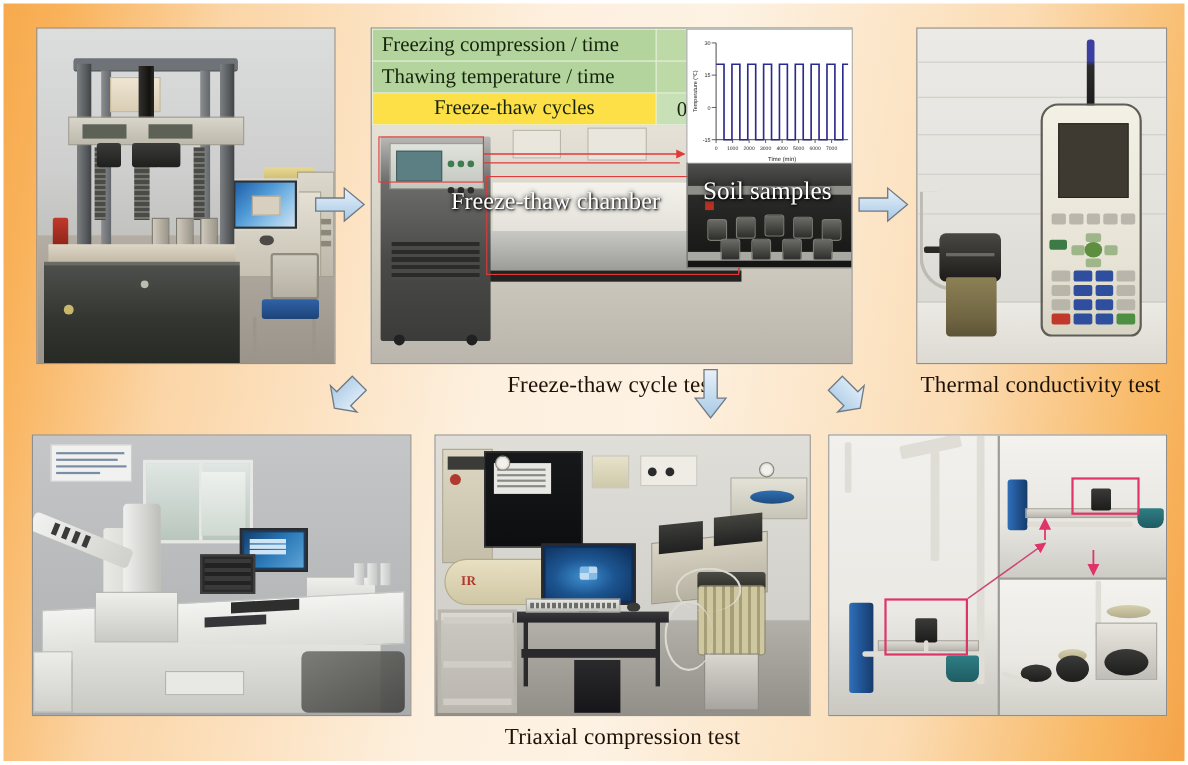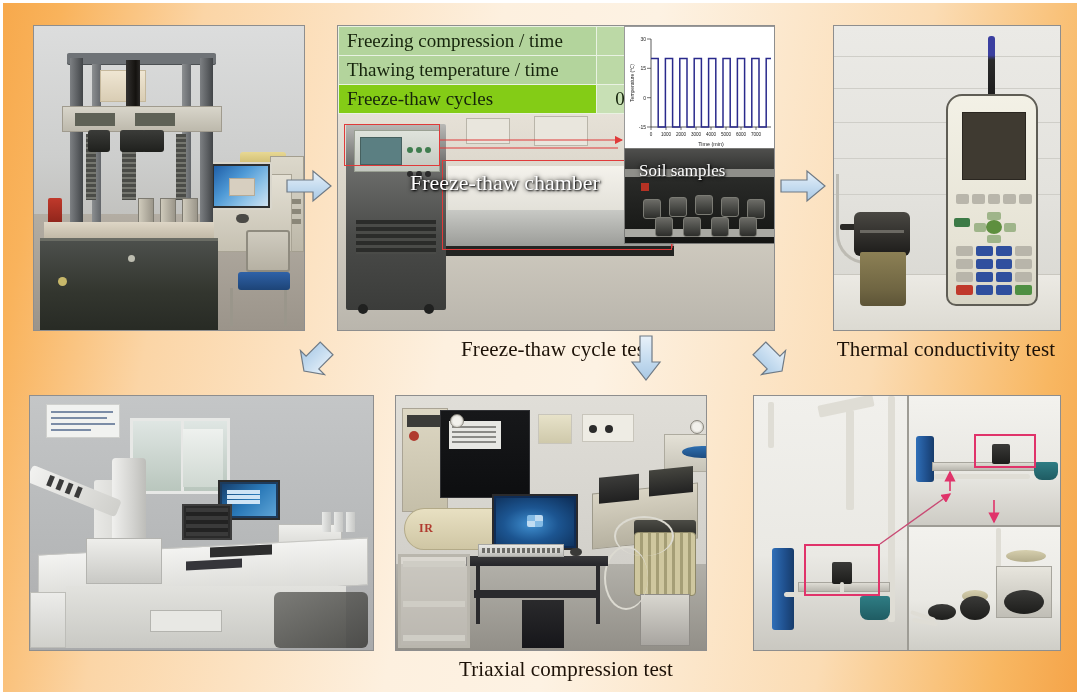"Freeze-thaw cycles" #ftTable tr.r3 td.lbl { background: #84cc16 -> #fde047; text-align: left -> center }
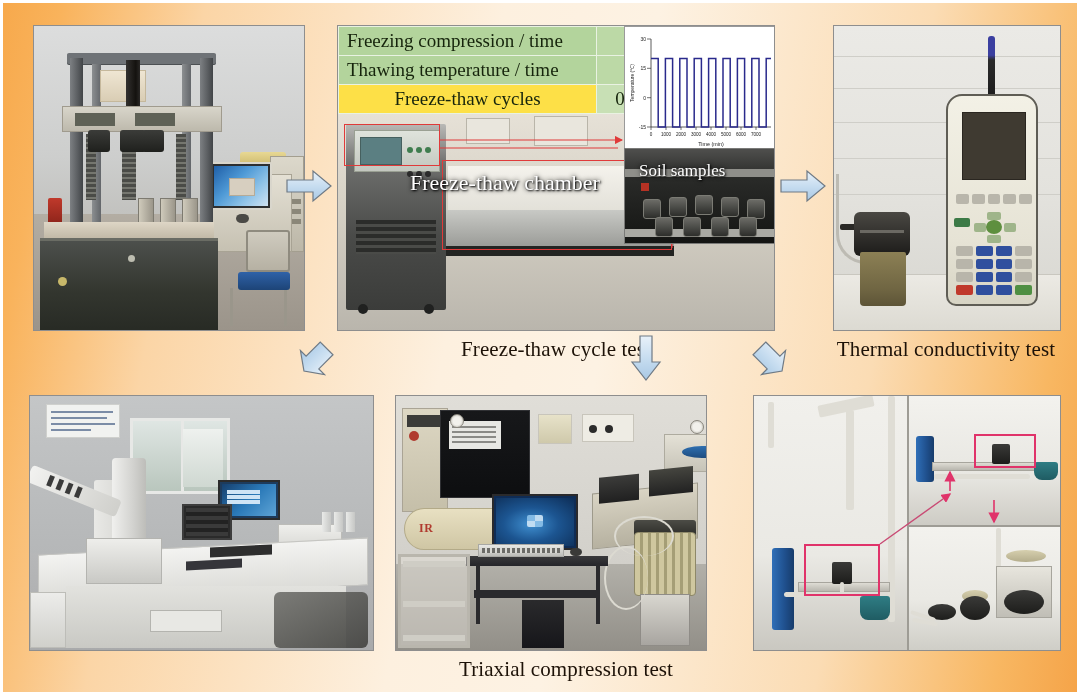"Soil samples" span.inset-label { font-size: 17px -> 23px }
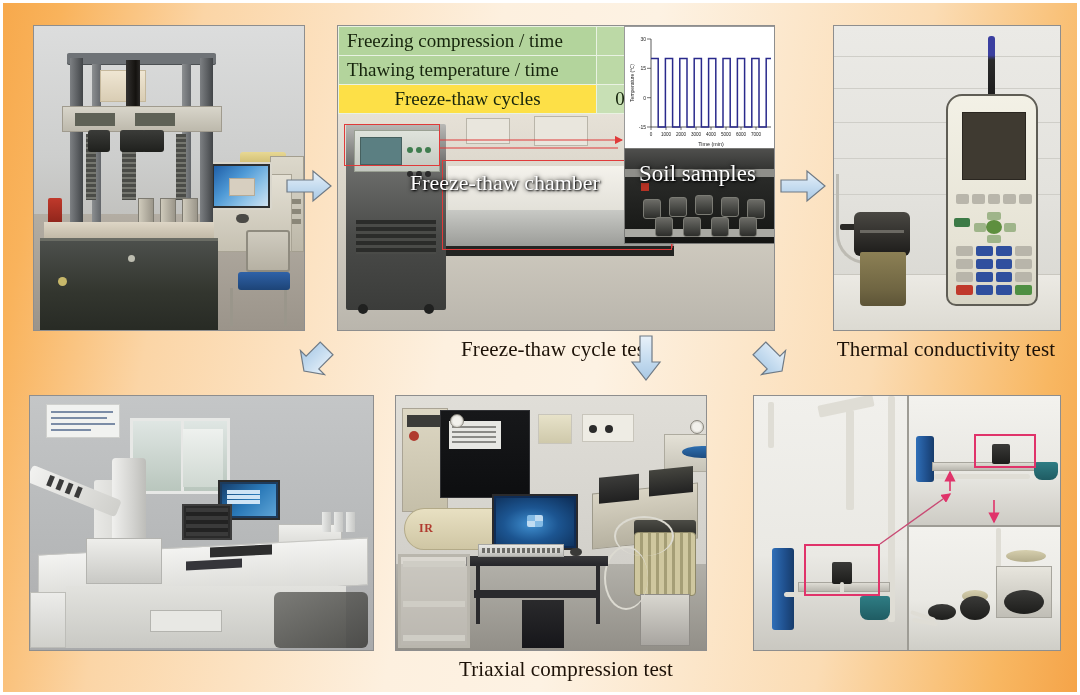"IR" #p5 { width: 312px -> 342px }
